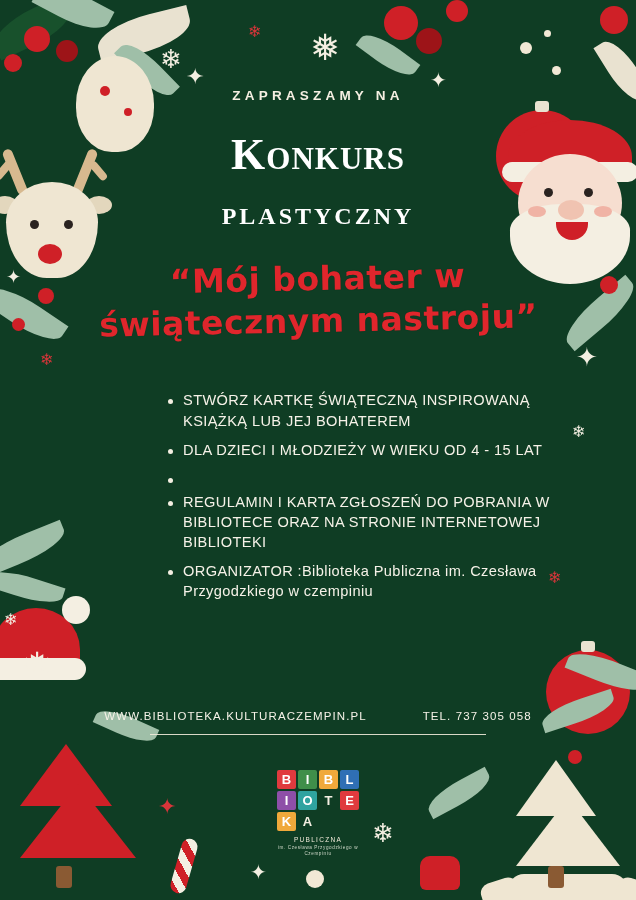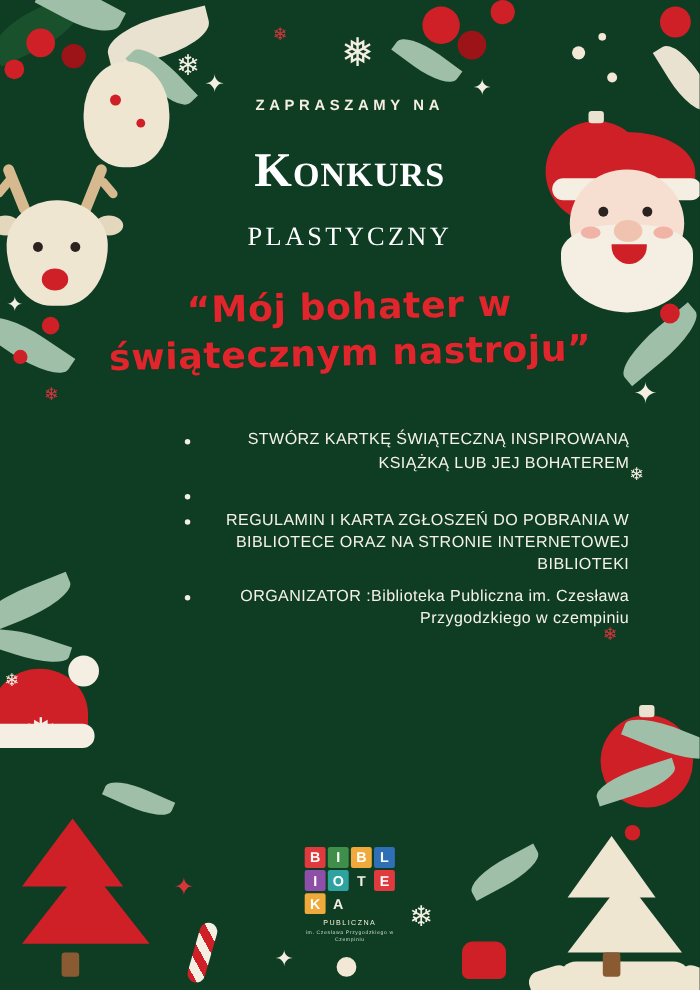"plastyczny" .title-sub { font-weight: 400 -> 700 }
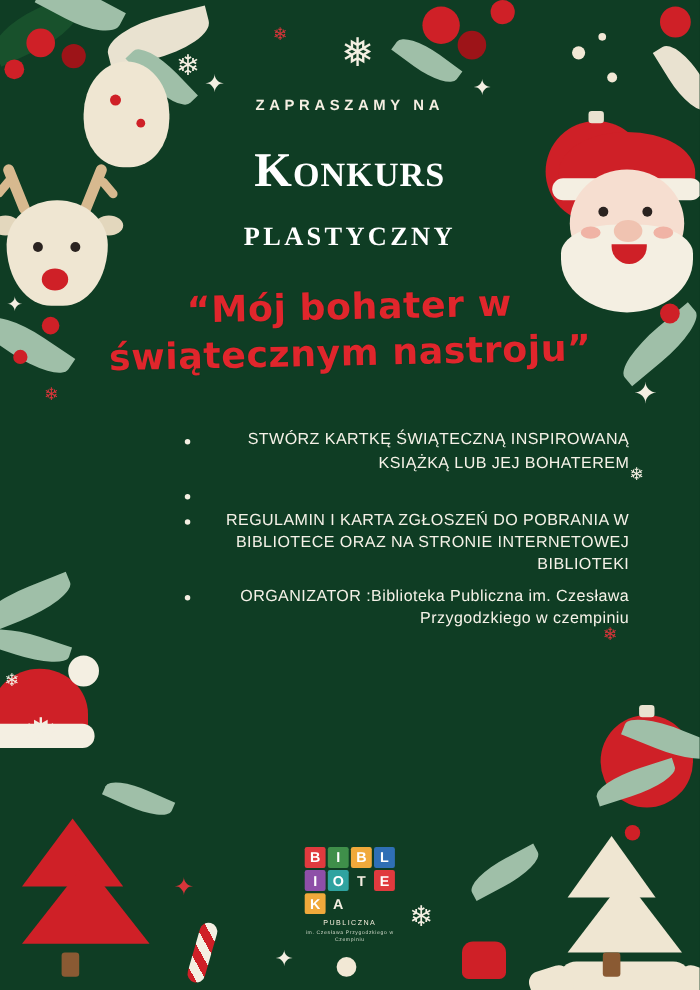"STWÓRZ KARTKĘ ŚWIĄTECZNĄ INSPIROWANĄ" .bullets { text-align: right -> left }
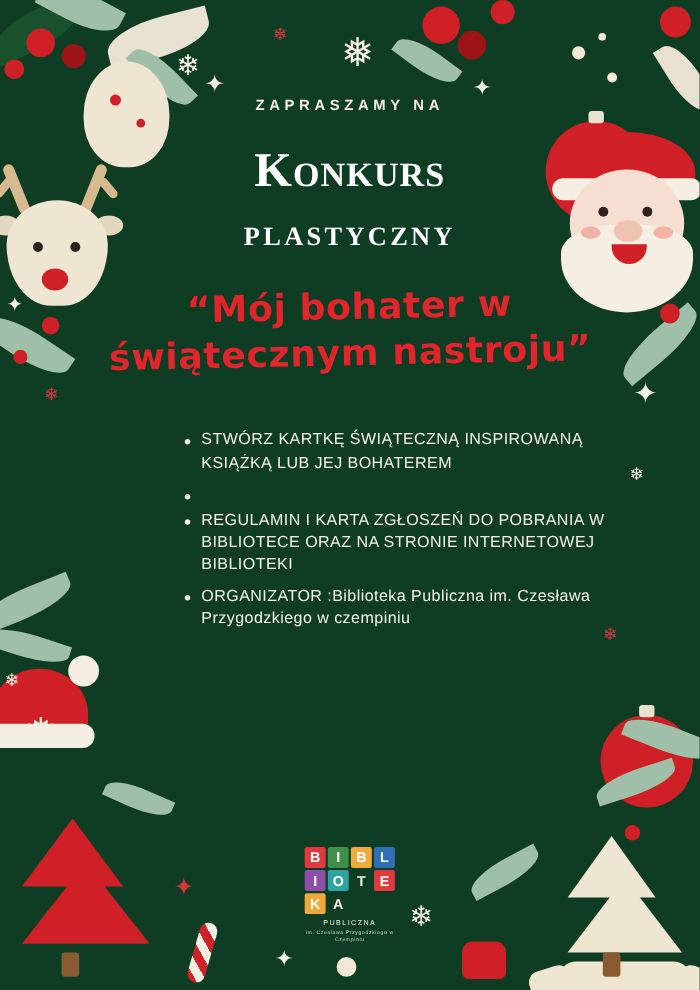"DLA DZIECI I MŁODZIEŻY W" div.bullet { html: none -> <div> <span></span> <span>DLA DZIECI I MŁODZIEŻY W WIEKU OD 4 - 15 LAT</span> </div> }
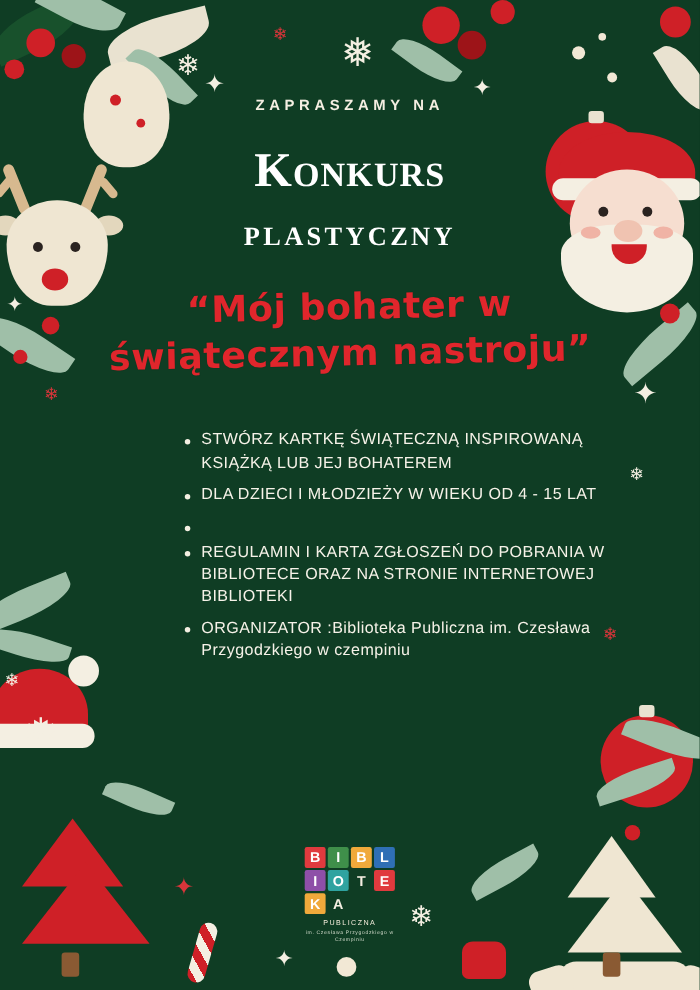"WWW.BIBLIOTEKA.KULTURACZEMPIN.PL" div.footer { html: none -> <div> <div> <span>WWW.BIBLIOTEKA.KULTURACZEMPIN.PL</span> <span>TEL. 737 305 058</span> </div> <div></div> </div> }
